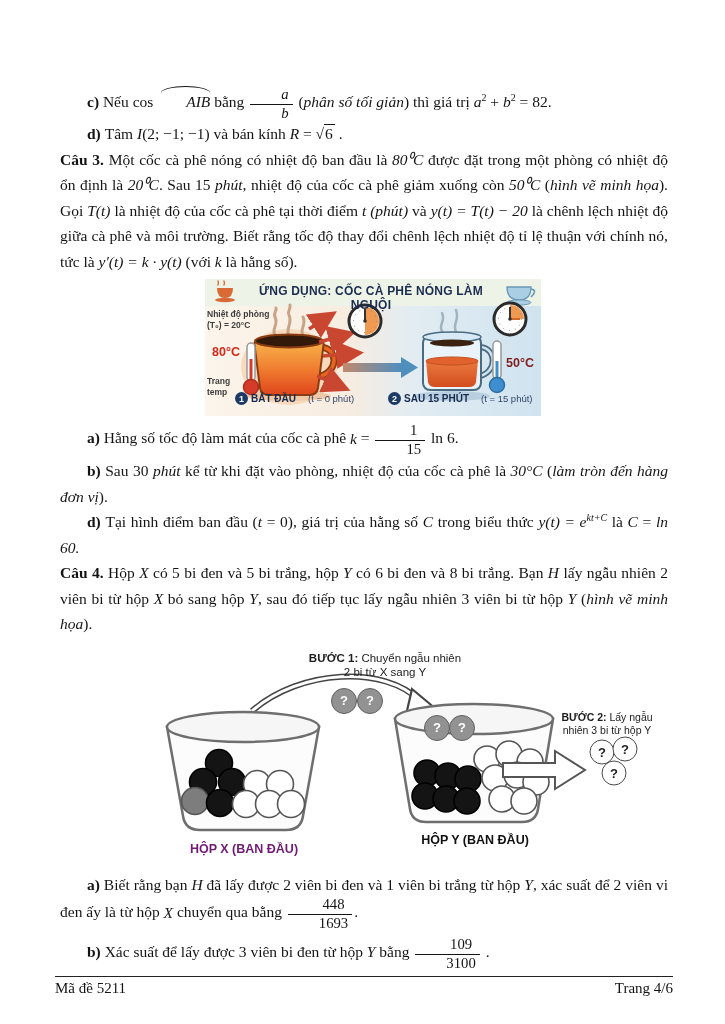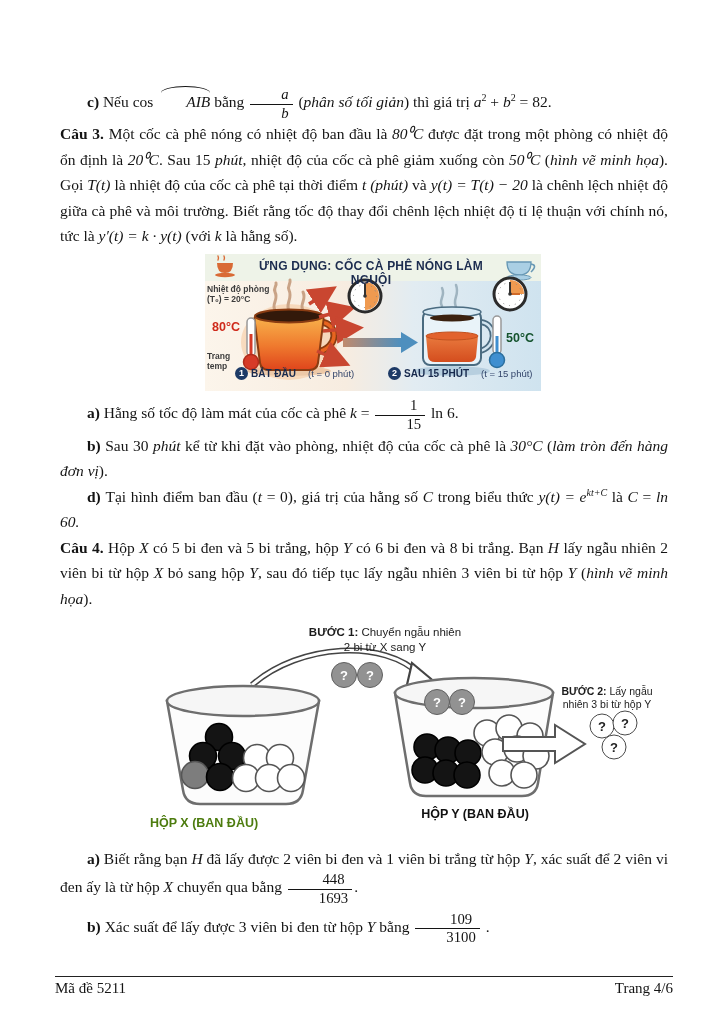"d) Tâm I(2; −1; −1)" p.doc { html: none -> <p><span>d) </span><span>Tâm </span><span>I</span><span>(2; −1; −1)</span><span> và bán kính </span><span>R</span><span> = </span><span><span>6</span></span><span> .</span></p> }
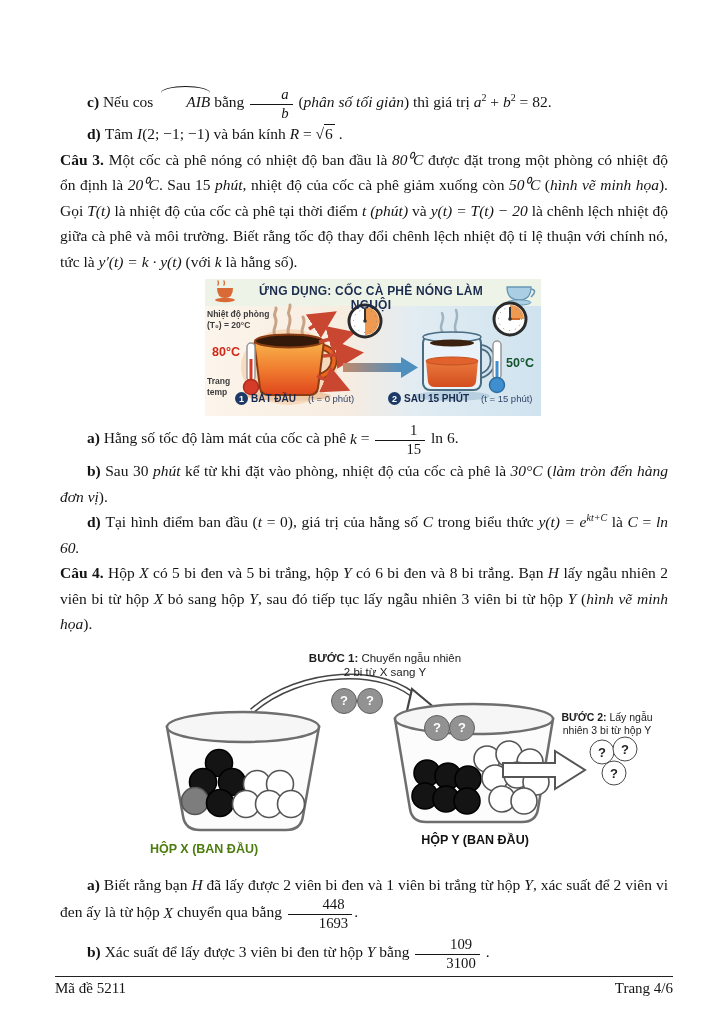"50°C" .cf-50 { color: #14532d -> #7f1d1d }
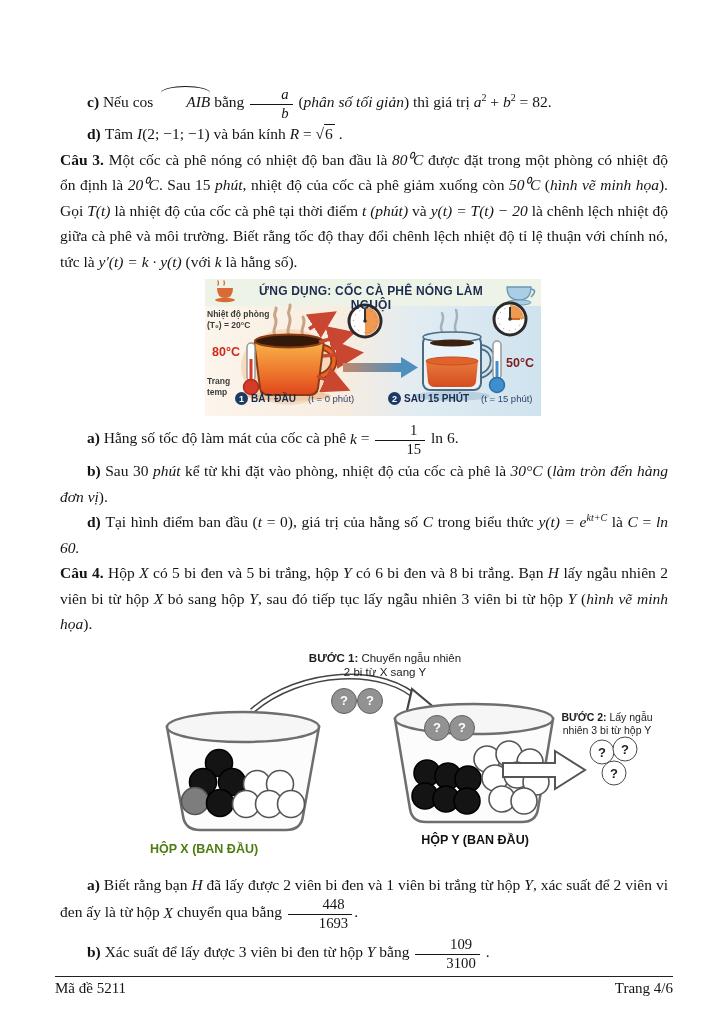"HỘP X (BAN ĐẦU)" .urn-hopx { color: #4d7c0f -> #701a75; left: 10px -> 28px; text-align: none -> center }
